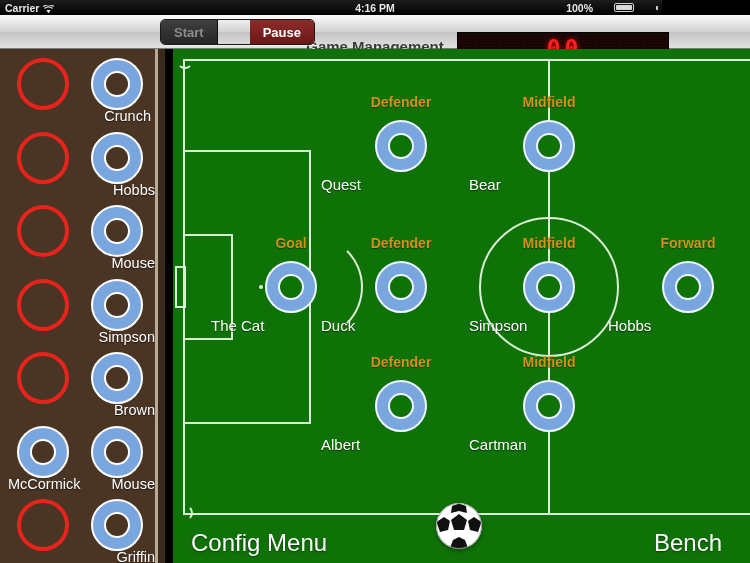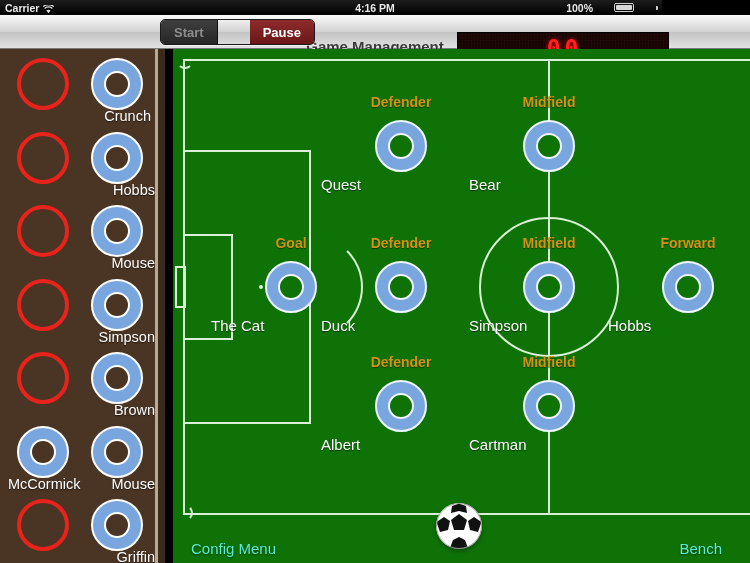"Config Menu" .botlabel { color: #5eead4 -> #ffffff; font-size: 15px -> 24px }
